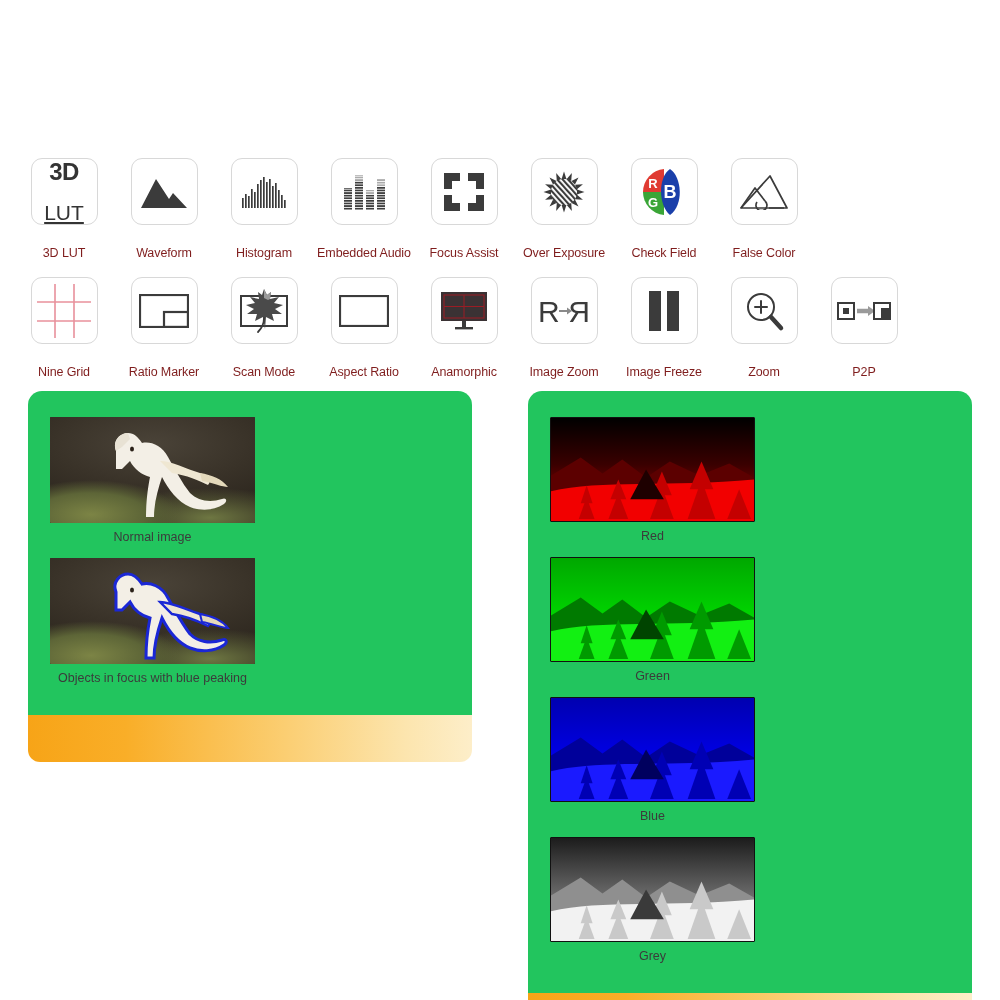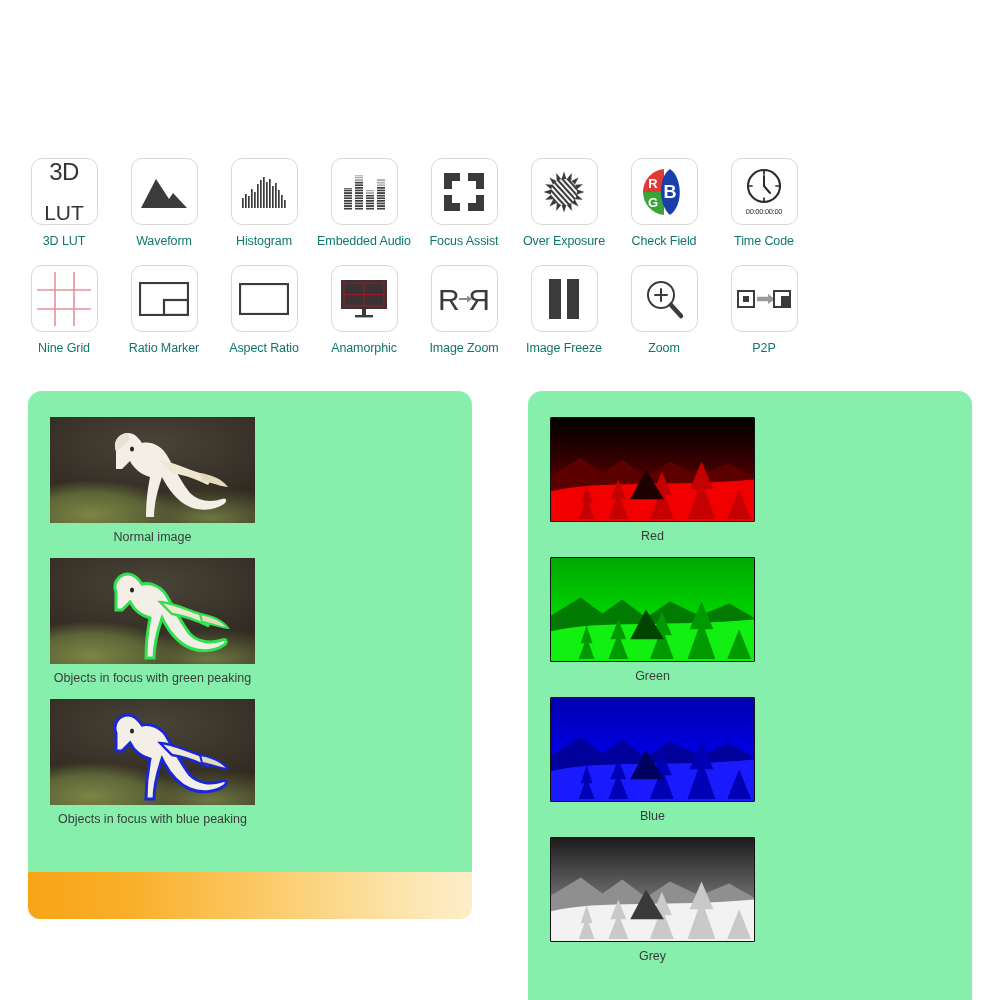"3D" .lut-3d { font-weight: normal -> bold }
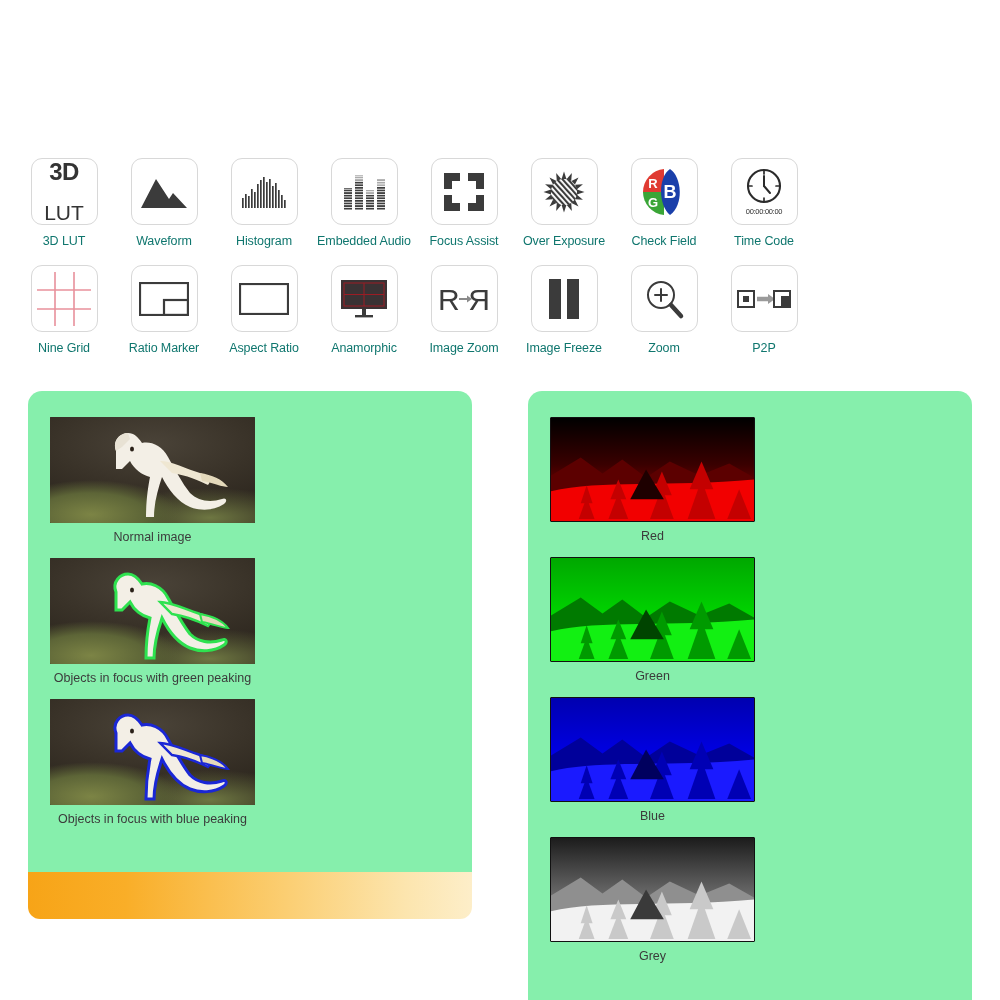"LUT" .lut-lut { text-decoration: none -> underline }
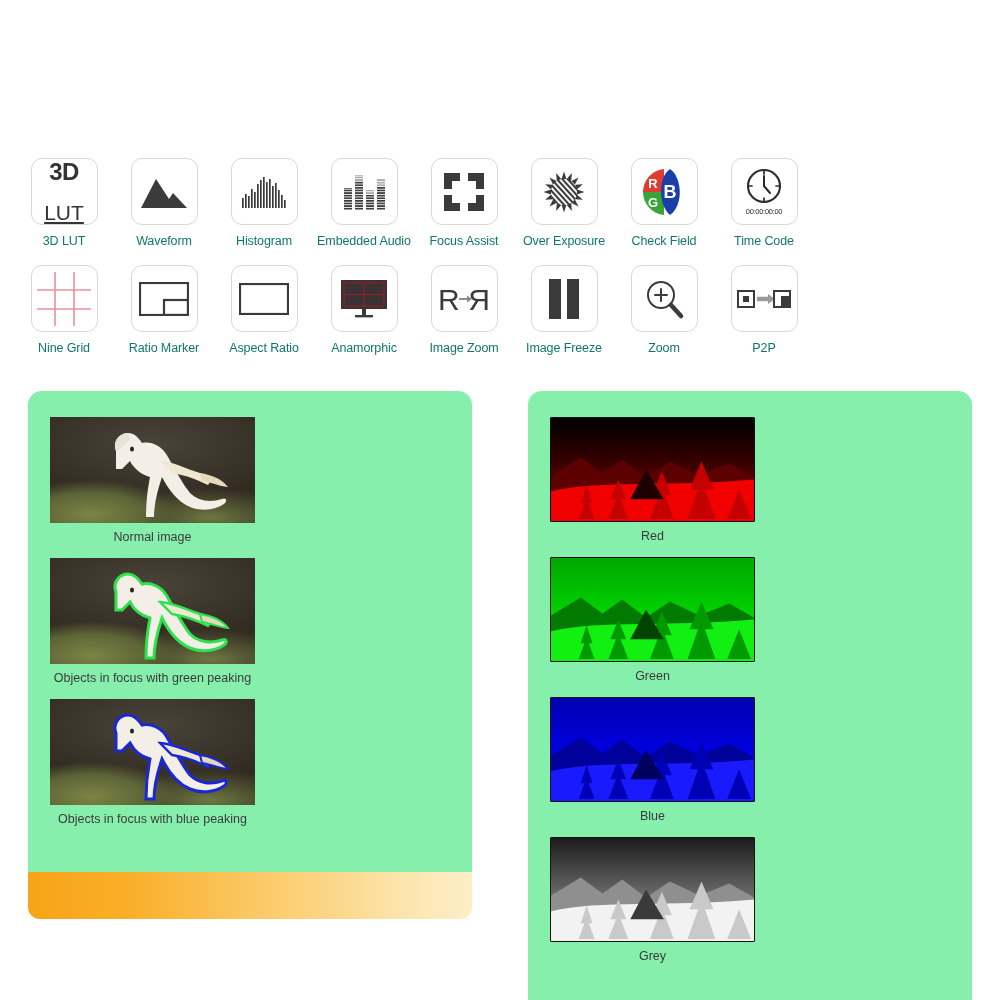"00:00:00:00" div.icon-cell { html: <div> <div> <div> <svg> <circle></circle> <g> <line></line> <line></line> <line></line> <line></line> </g> <line></line> <line></line> </svg> <div>00:00:00:00</div> </div> </div> <div>Time Code</div> </div> -> none }
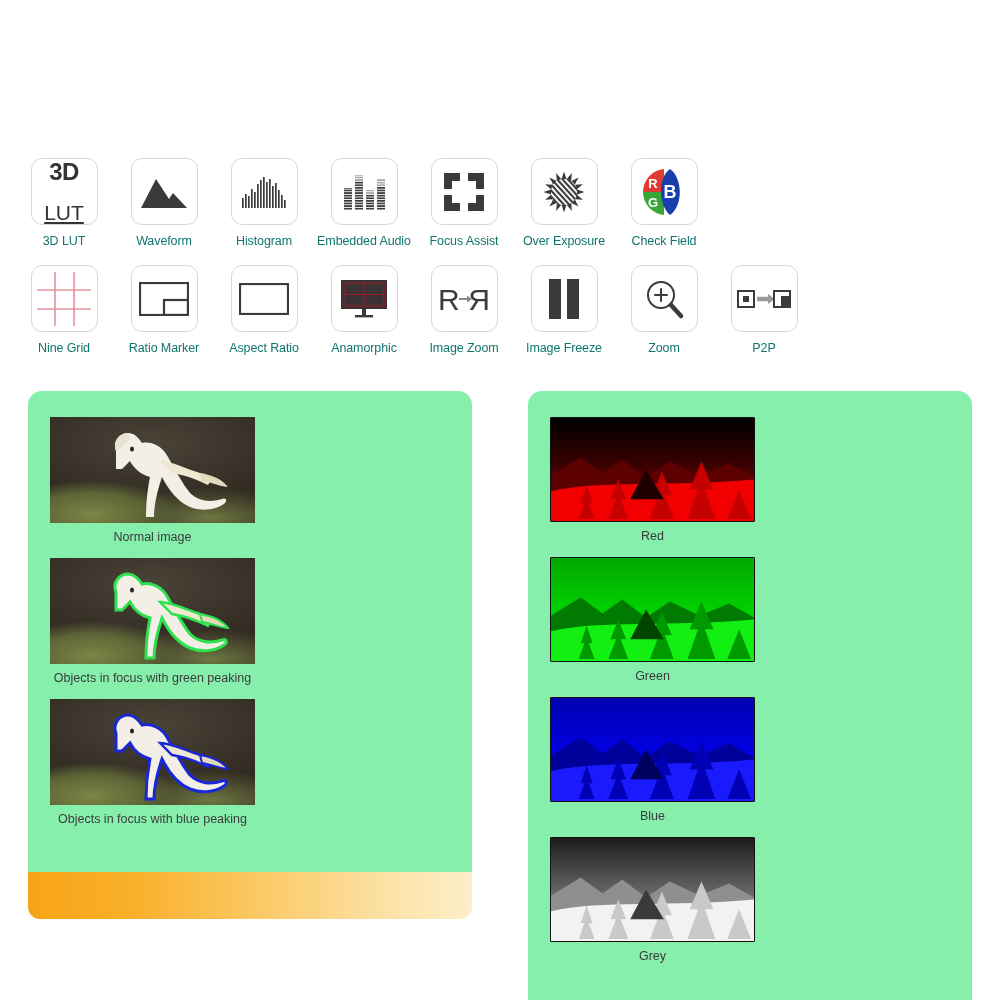"3D LUT" .icon-label { color: #0f766e -> #7f1d1d; margin-top: 9px -> 21px }
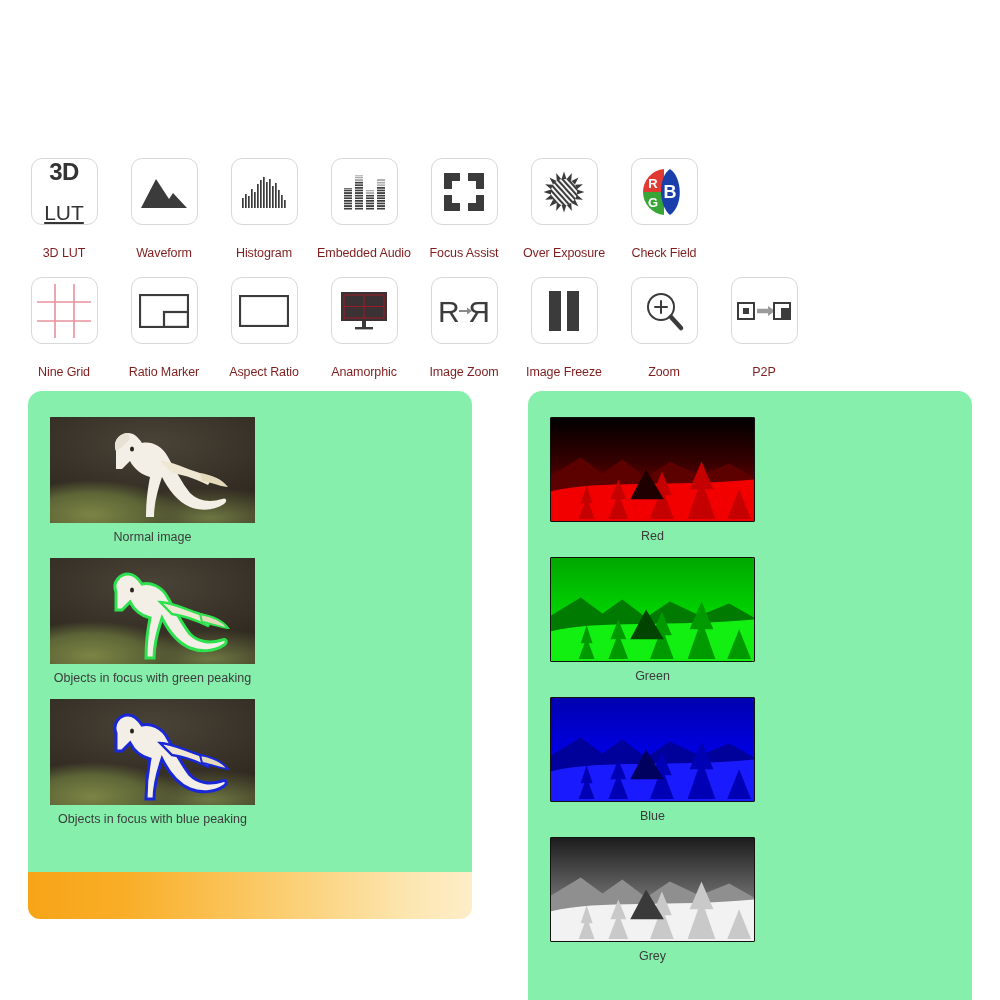"False Color" div.icon-cell { html: none -> <div> <div> <svg> <g> <path></path> <path></path> <path></path> <path></path> </g> </svg> </div> <div>False Color</div> </div> }
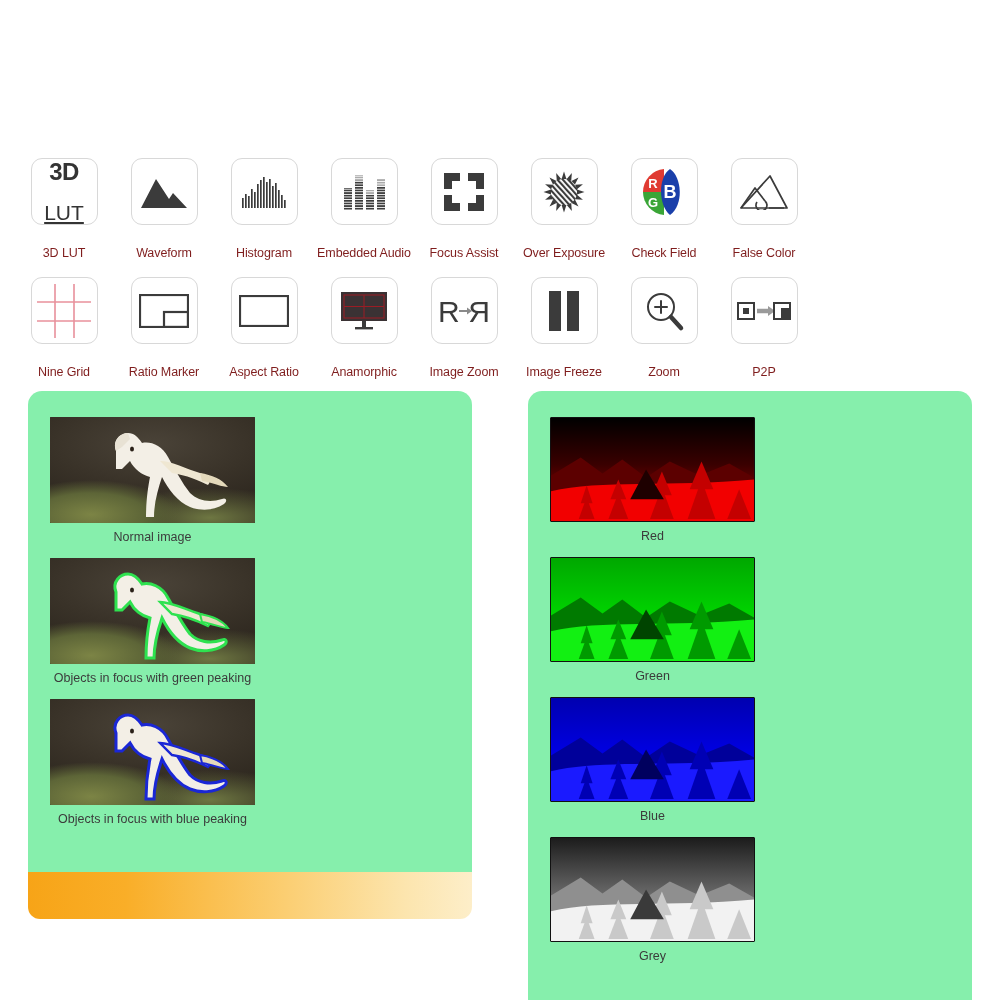"Scan Mode" div.icon-cell { html: none -> <div> <div> <svg> <rect></rect> <path></path> <path></path> <path></path> </svg> </div> <div>Scan Mode</div> </div> }
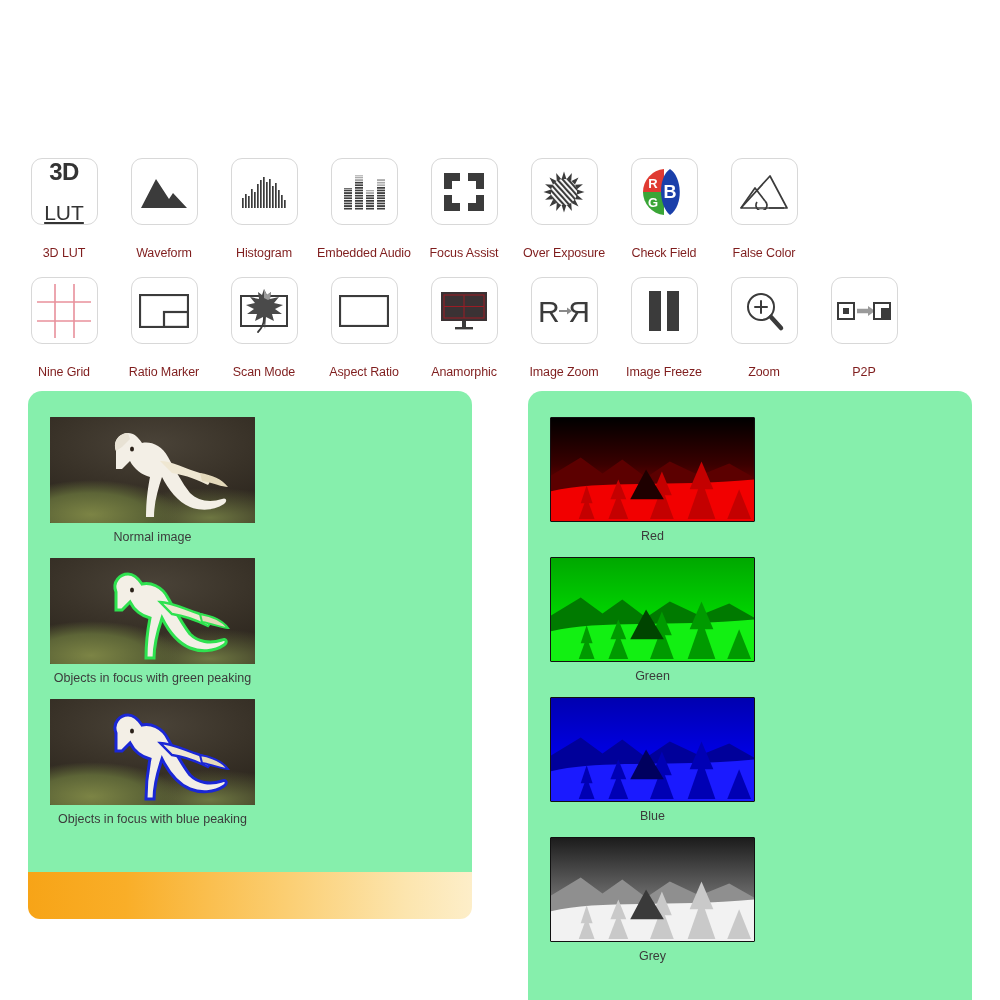"Normal image" .card { background: #86efac -> #22c55e; padding: 26px 22px 32px 22px -> 26px 22px 16px 22px }
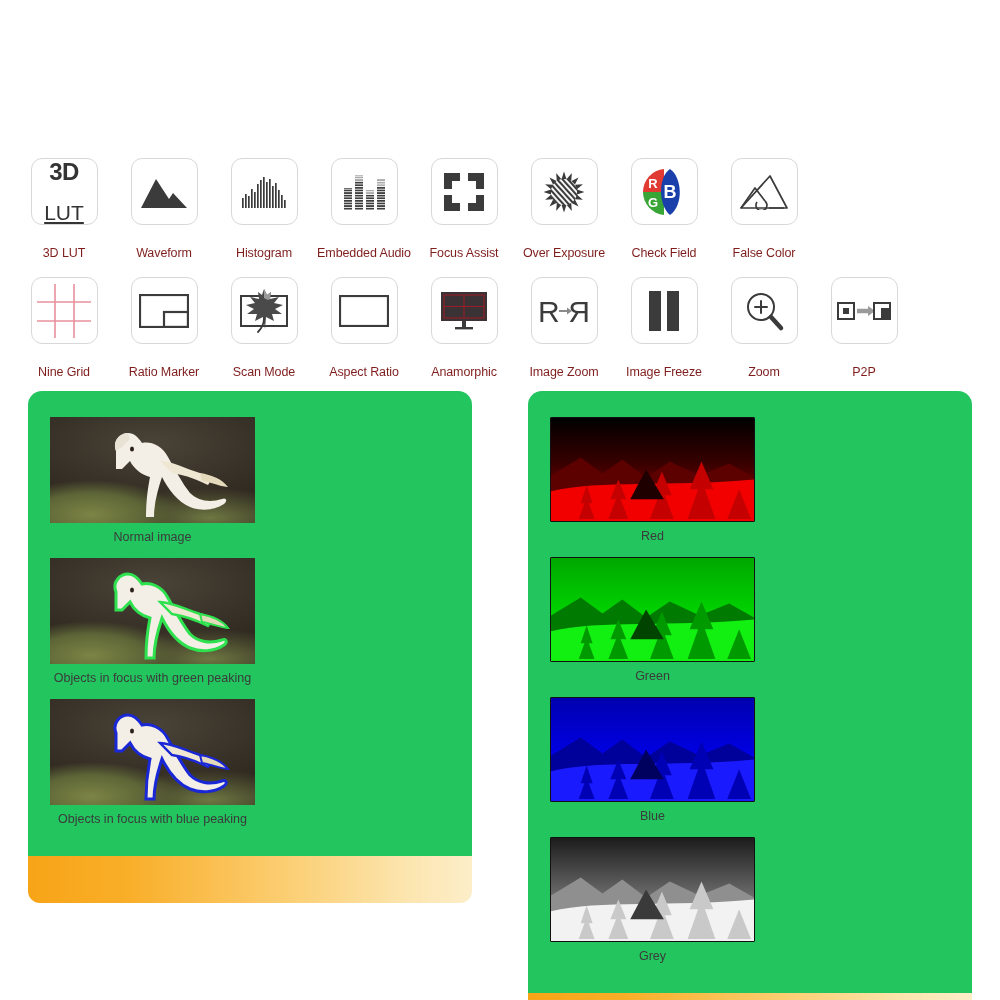"Objects in focus with green" div.shot { html: <div> <div> <div></div> <svg> <path></path> <ellipse></ellipse> <path></path> <path></path> </svg> </div> <div>Objects in focus with green peaking</div> </div> -> none }
